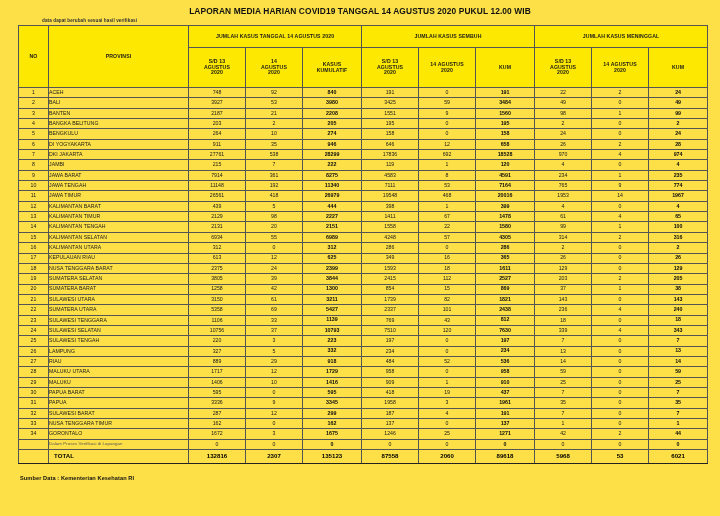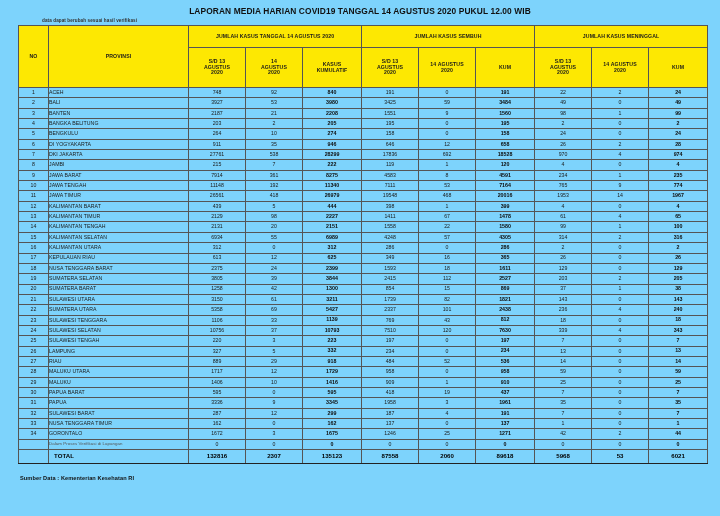"LAPORAN MEDIA HARIAN COVID19 TANGGAL" #page { background: #7dd3fc -> #fde047 }
